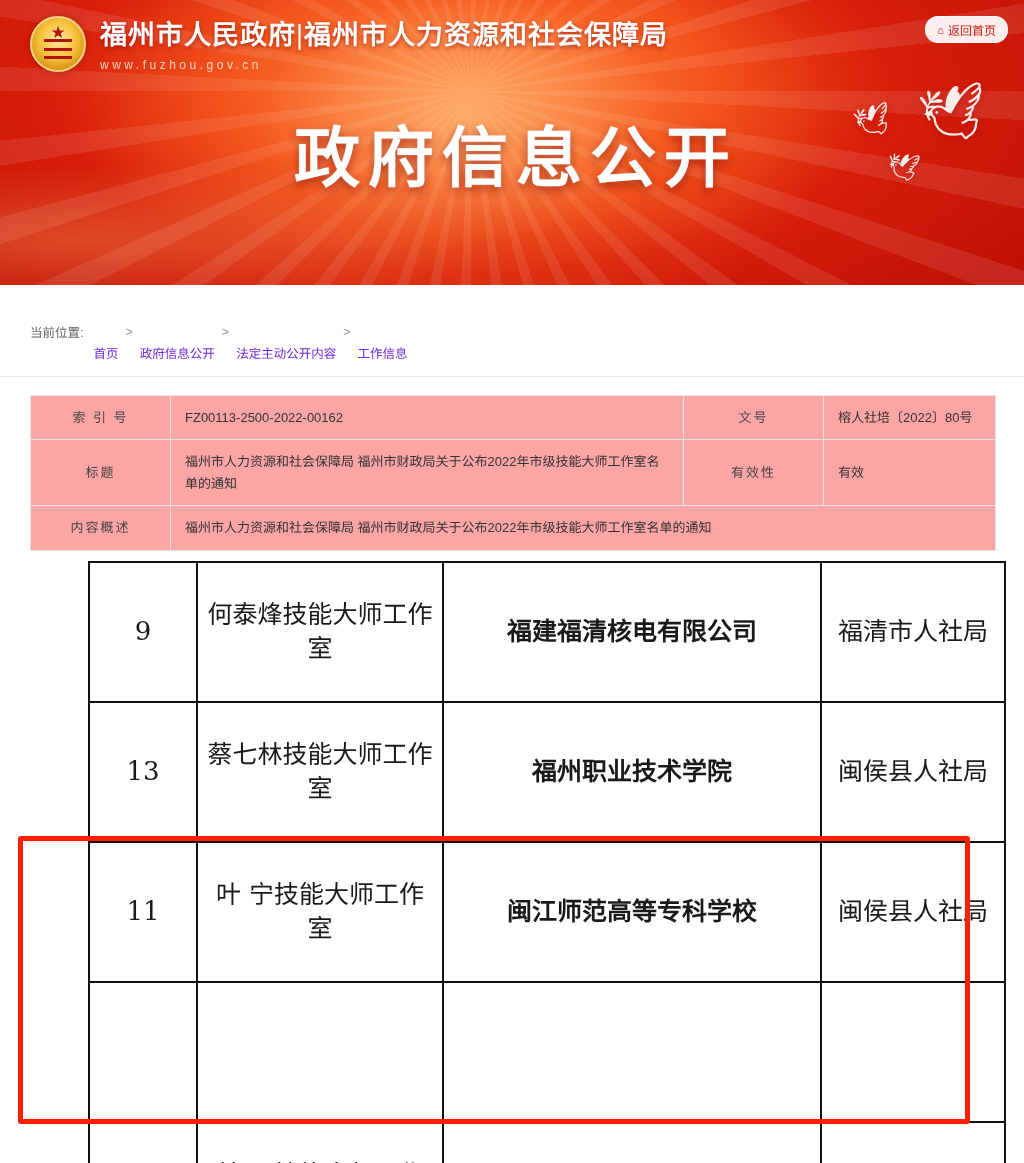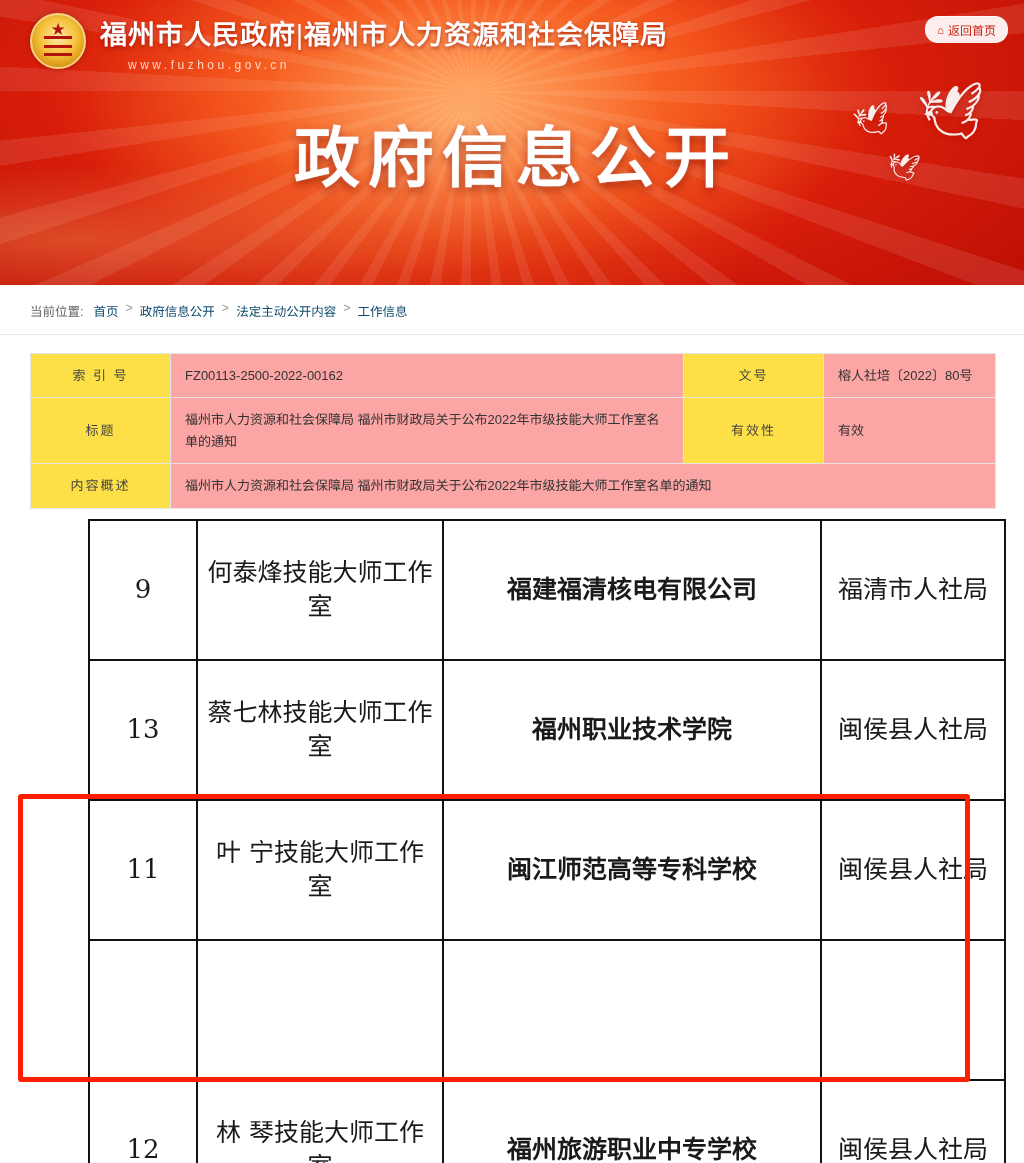"福州市人民政府|福州市人力资源和社会保障局" .banner-top { align-items: flex-start -> flex-end }
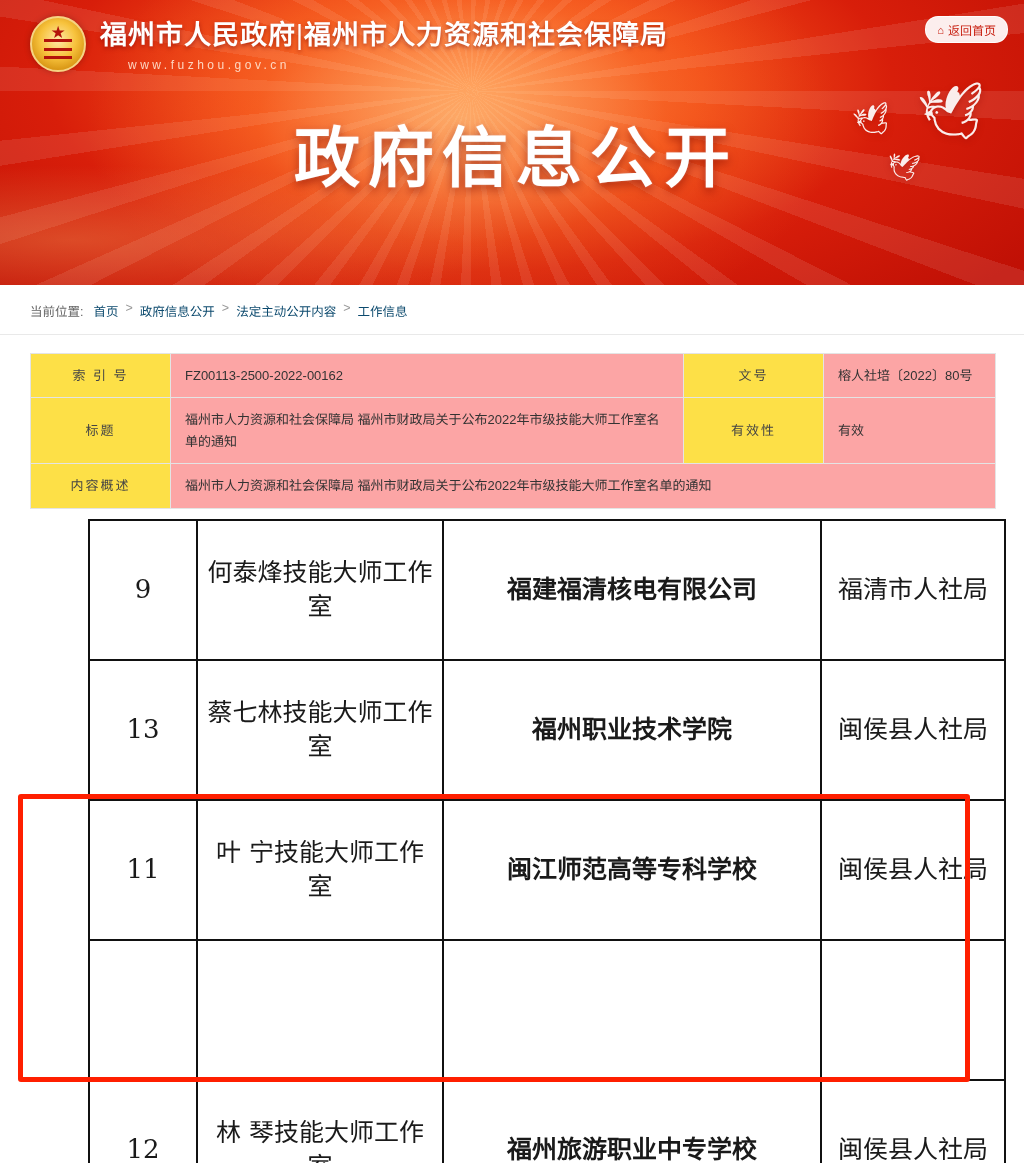"www.fuzhou.gov.cn" .gov-url { margin-left: 28px -> none }
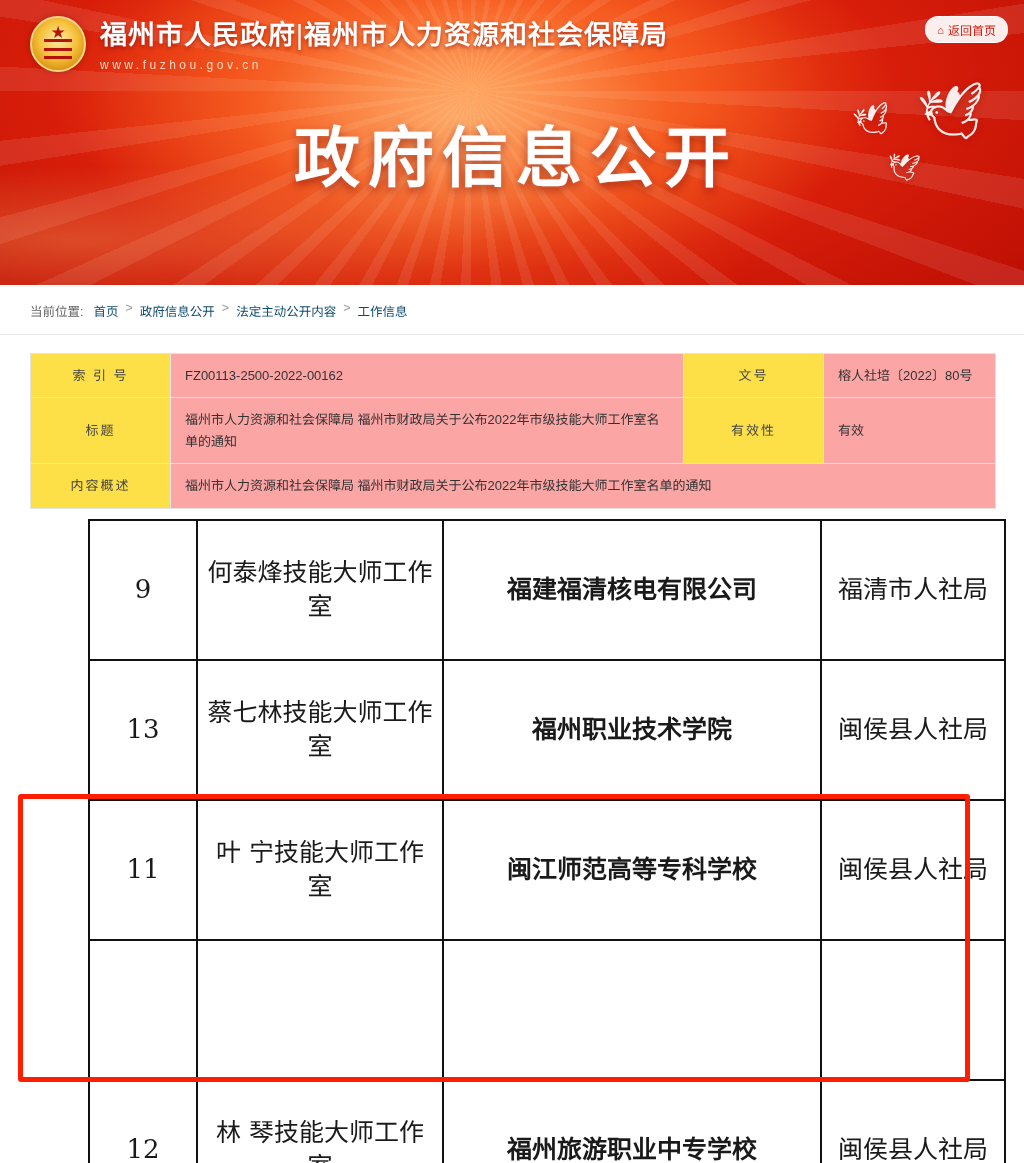"当前位置:" .crumb { align-items: none -> center }
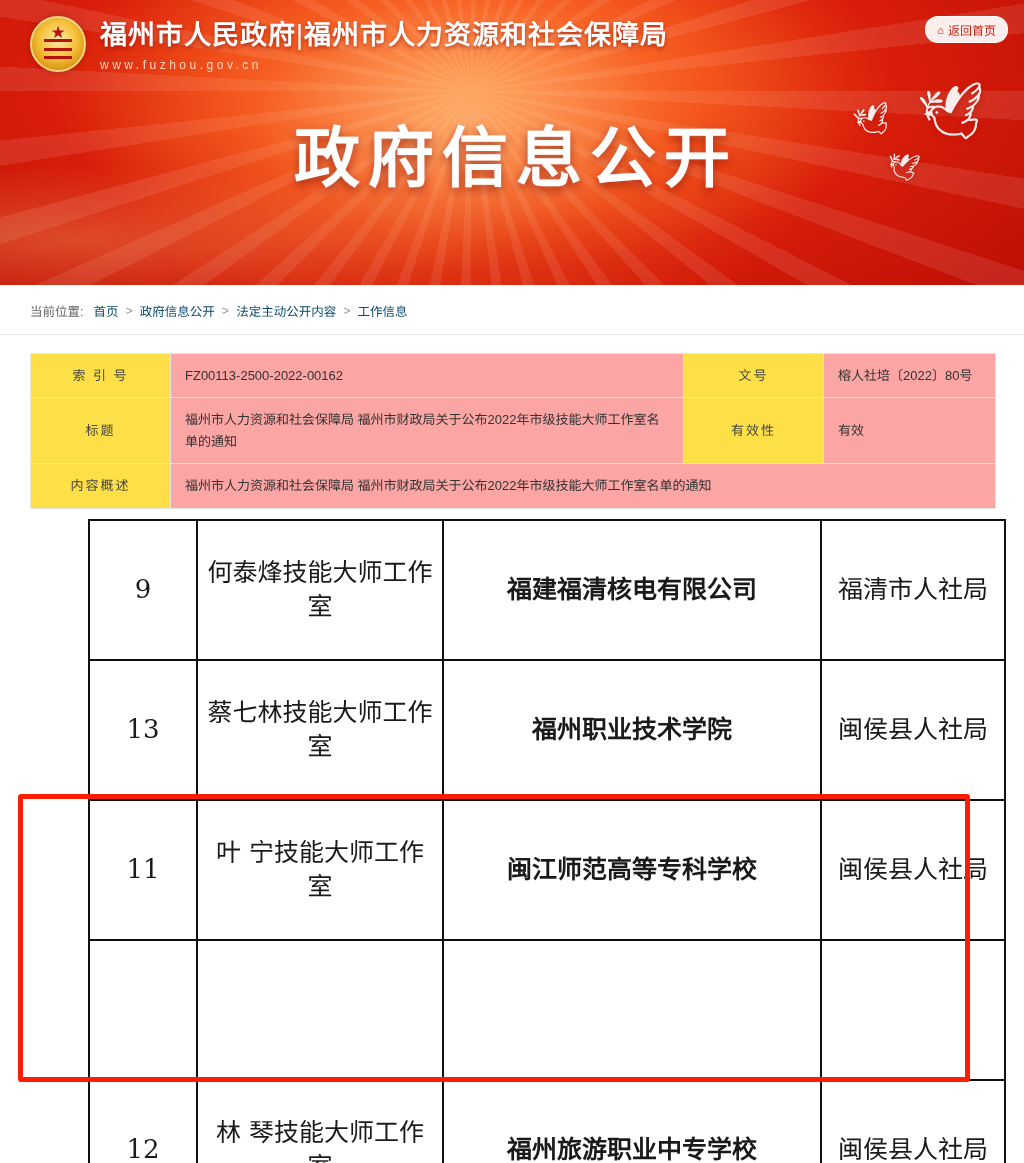"首页" .crumb a { color: #0c4a6e -> #6d28d9; margin-top: none -> 42px }
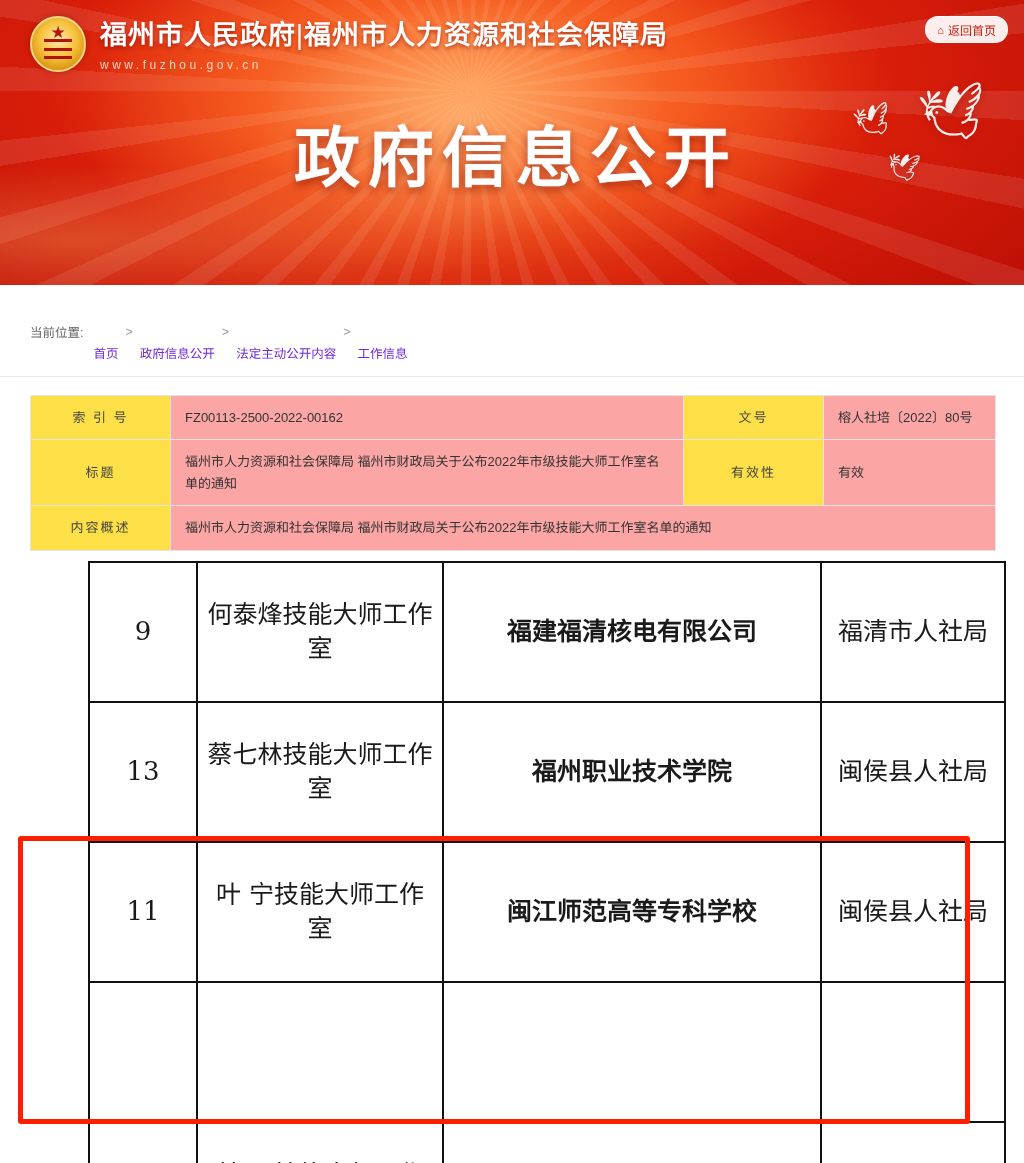"索 引 号" table.meta td.k { background: #fde047 -> #fca5a5 }
